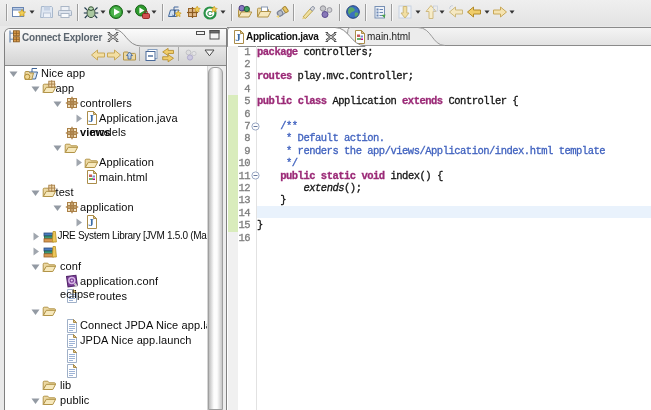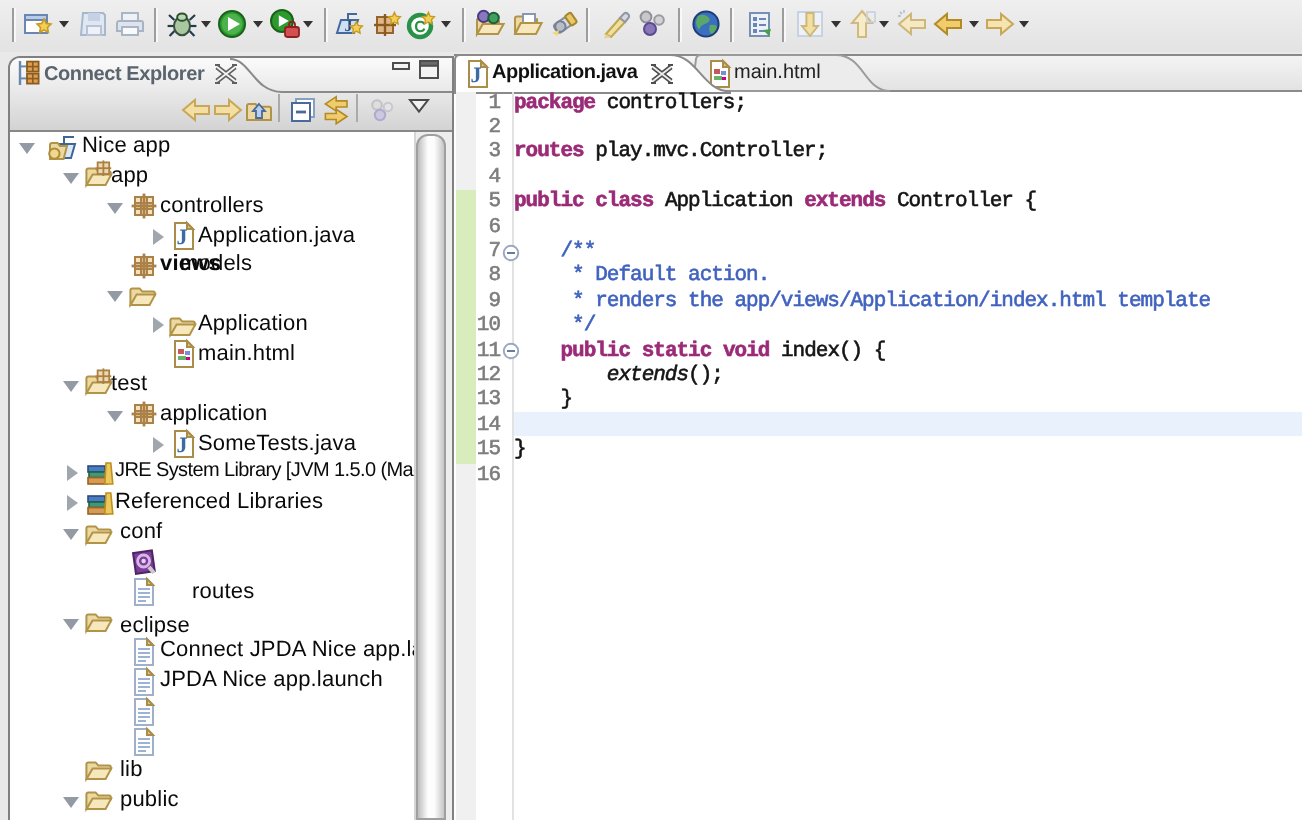"SomeTests.java" div.treelabel { html: <div>SomeTests.java</div> -> none }
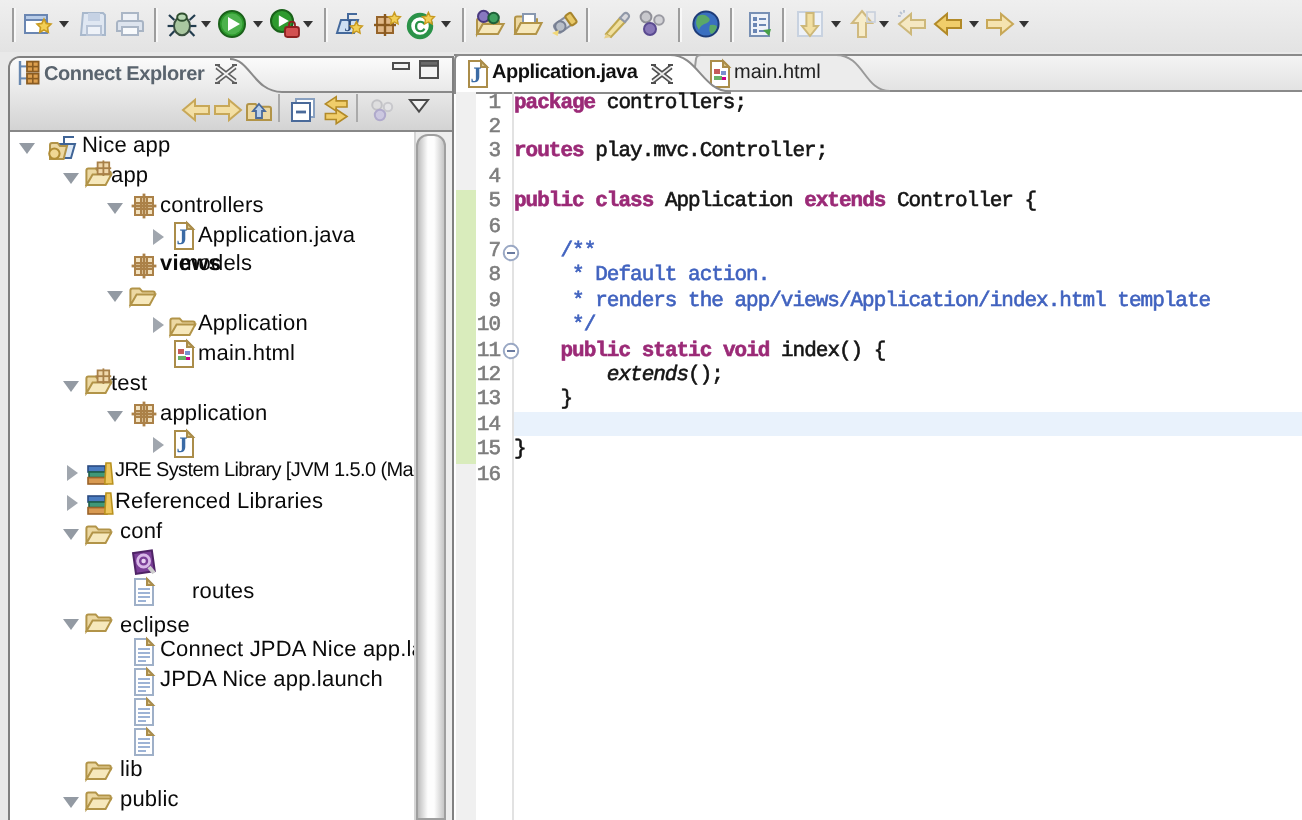"Referenced Libraries" div.treelabel { html: <div>Referenced Libraries</div> -> none }
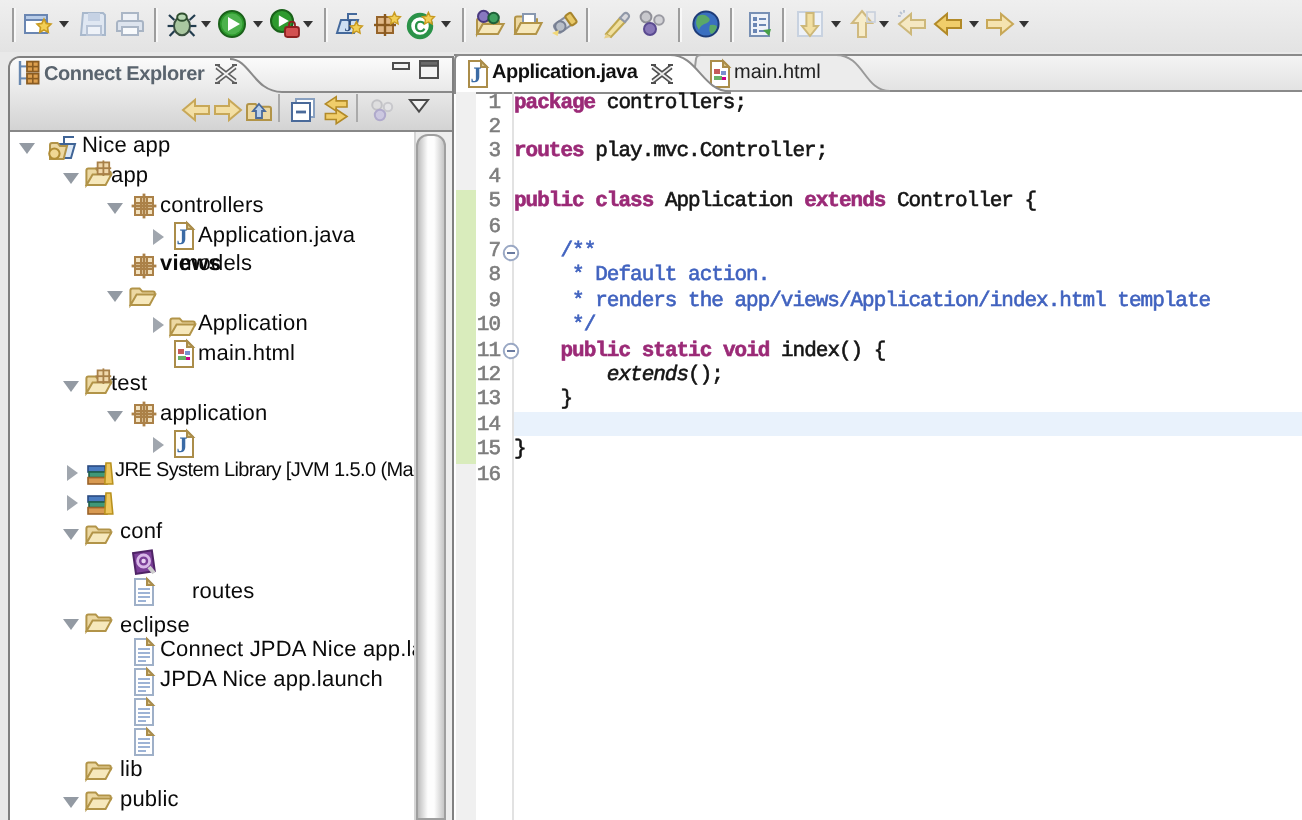"application.conf" div.treelabel { html: none -> <div>application.conf</div> }
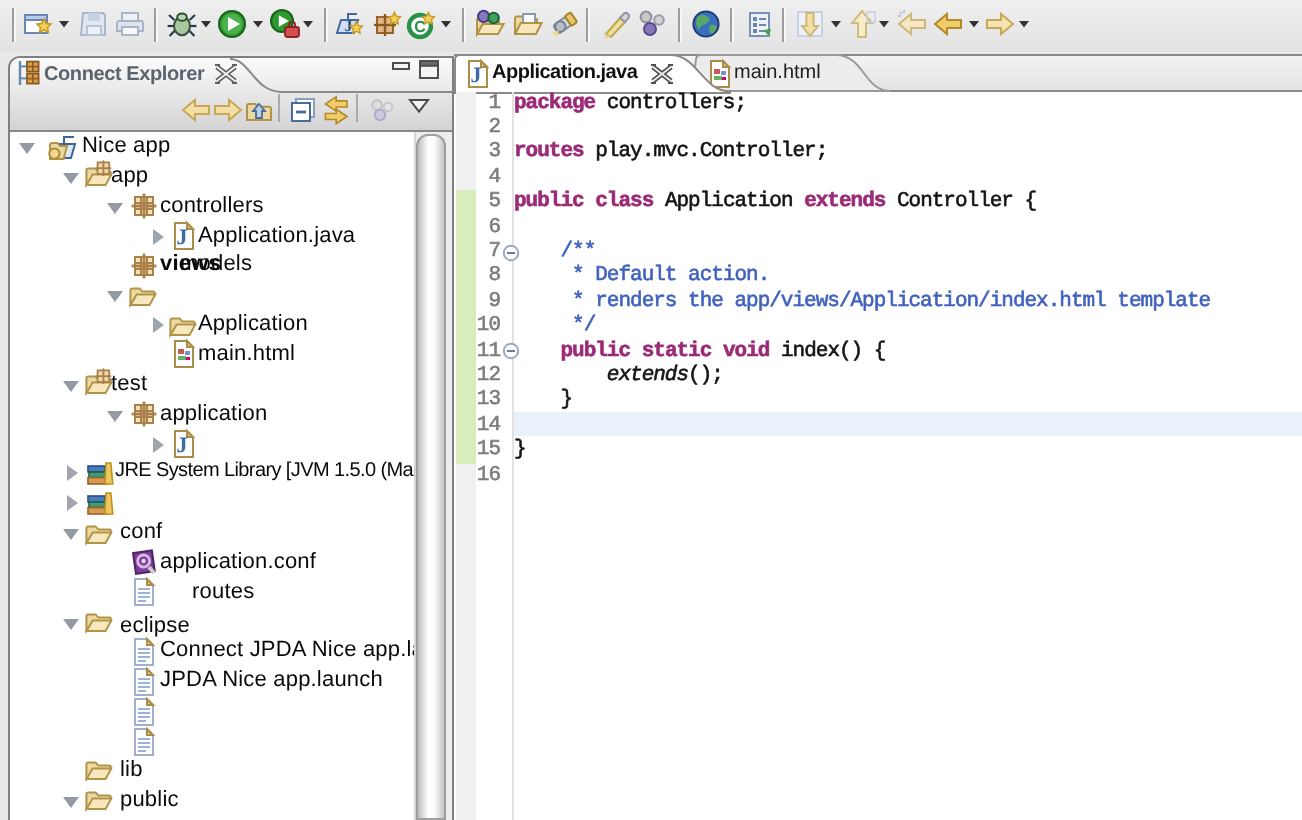"eclipse" div.treelabel { top: 240px -> 221px }
